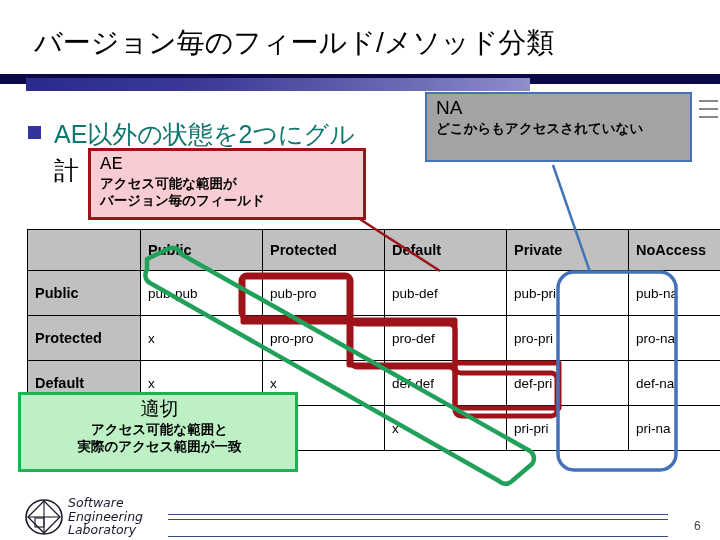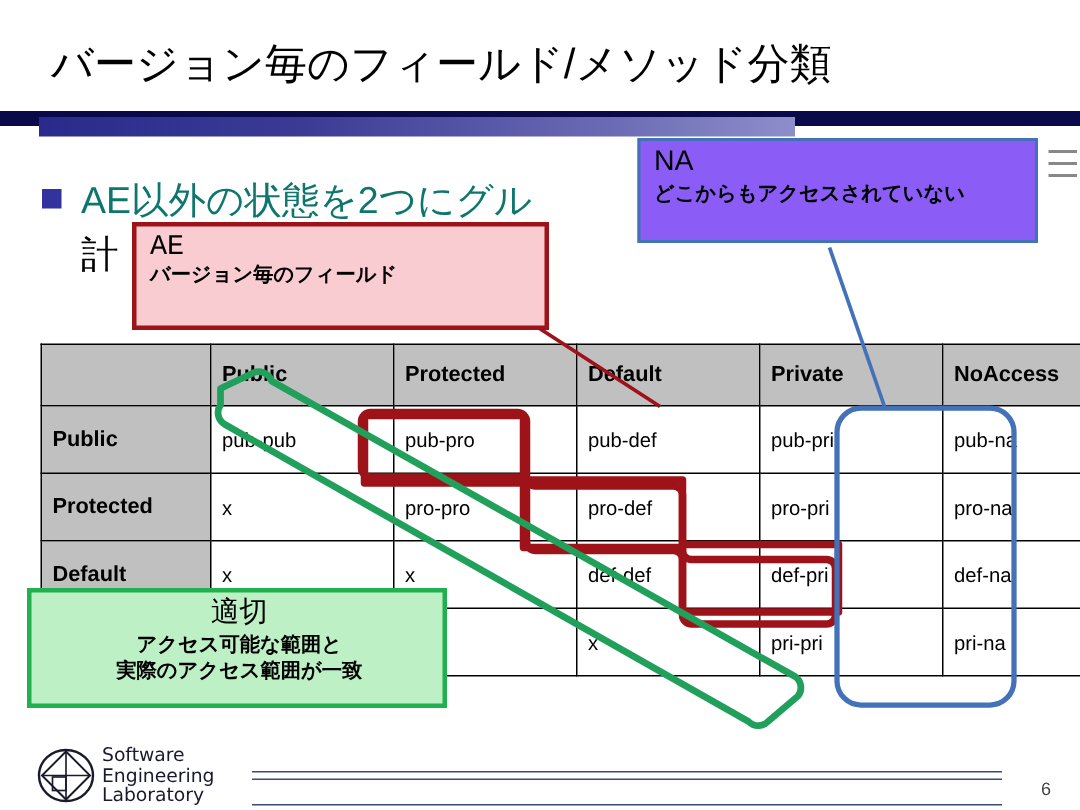"NA" #callout-na { background: #8b5cf6 -> #a3a3a3 }
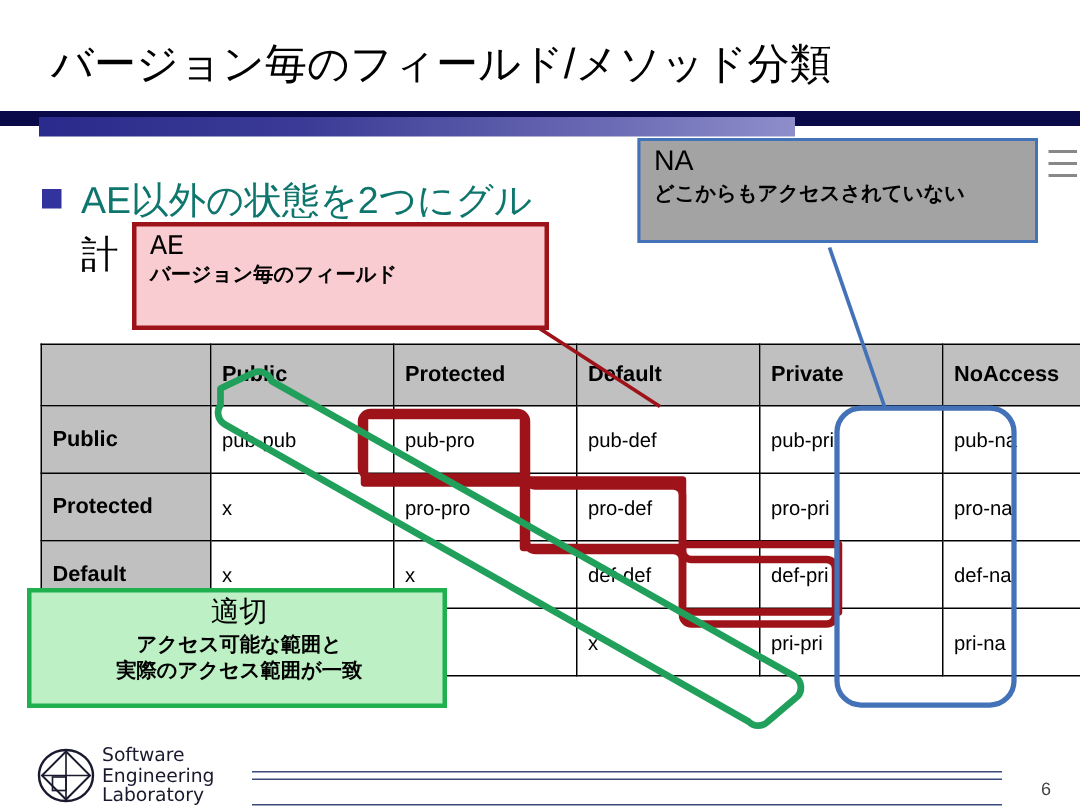"アクセス可能な範囲が" div.c-line { html: none -> <div>アクセス可能な範囲が</div> }
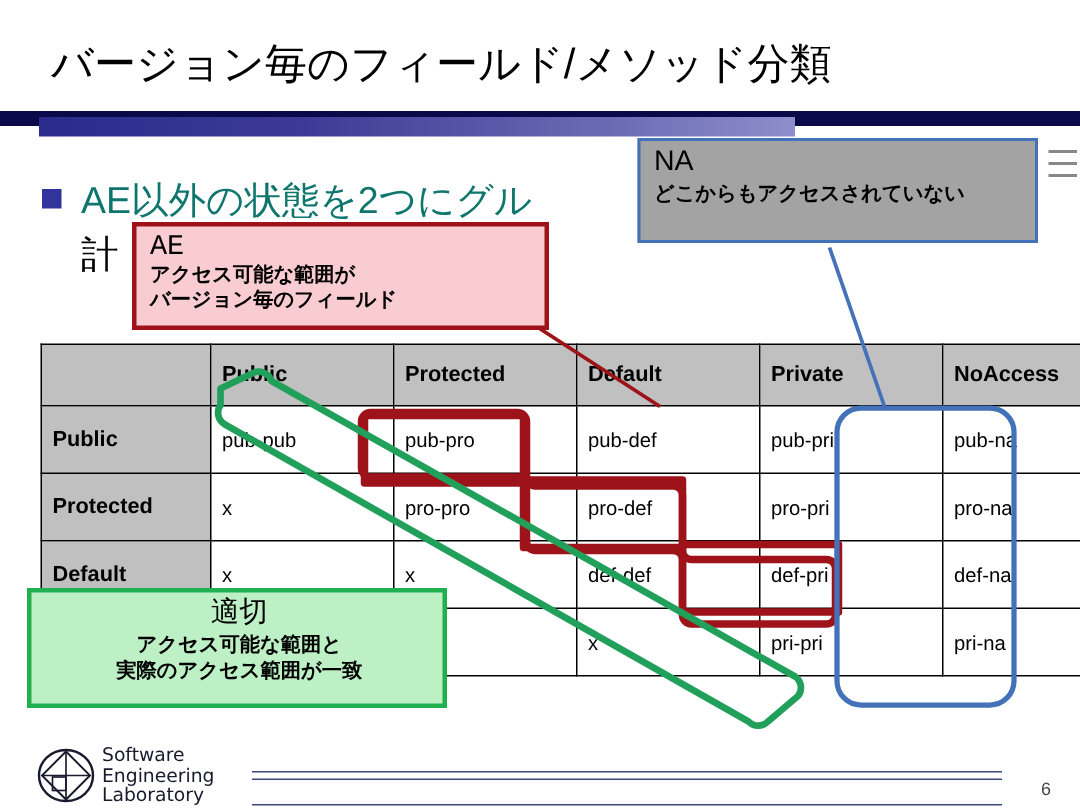"Software" #footer-logo { font-style: none -> italic }
